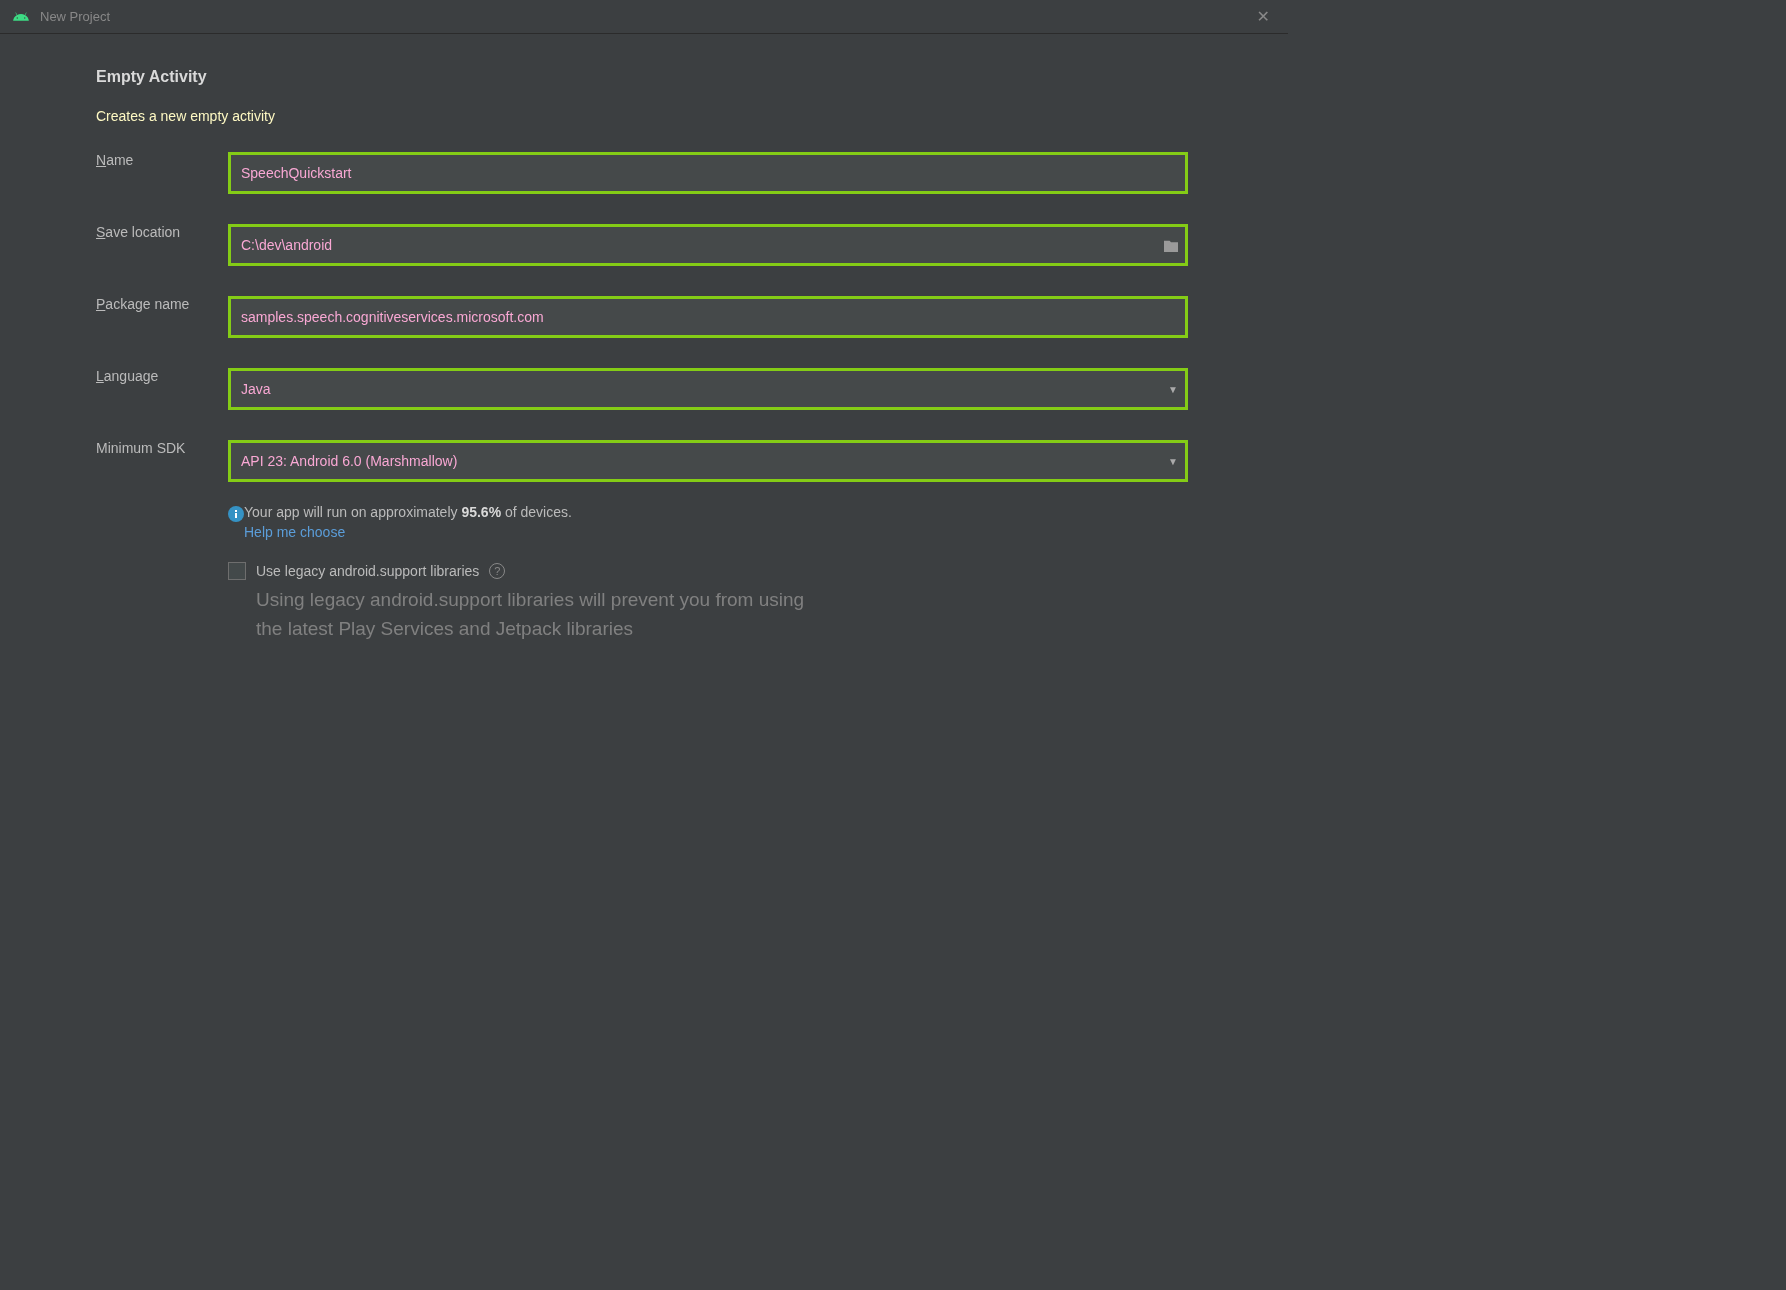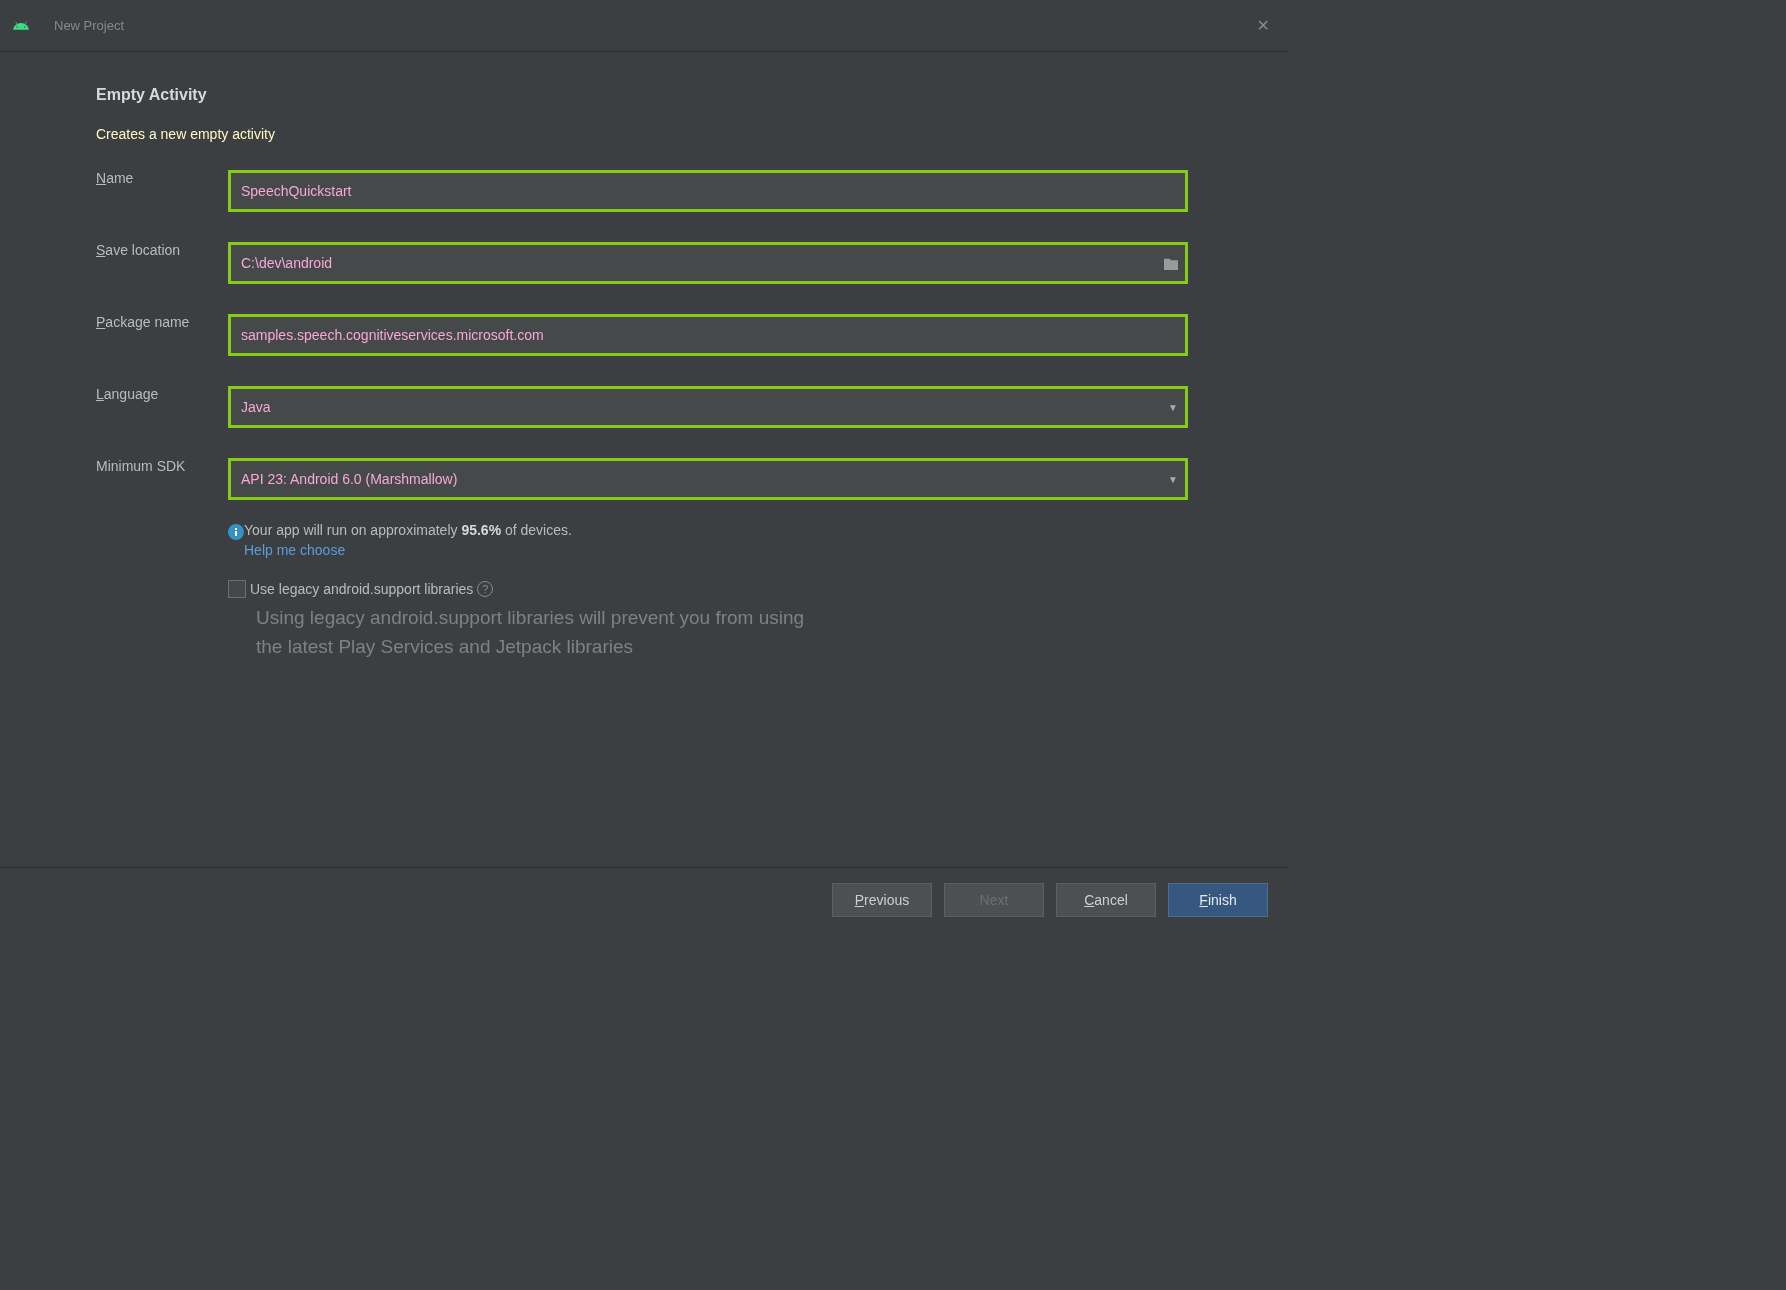"New Project" .titlebar { gap: 24px -> 10px; height: 52px -> 34px }
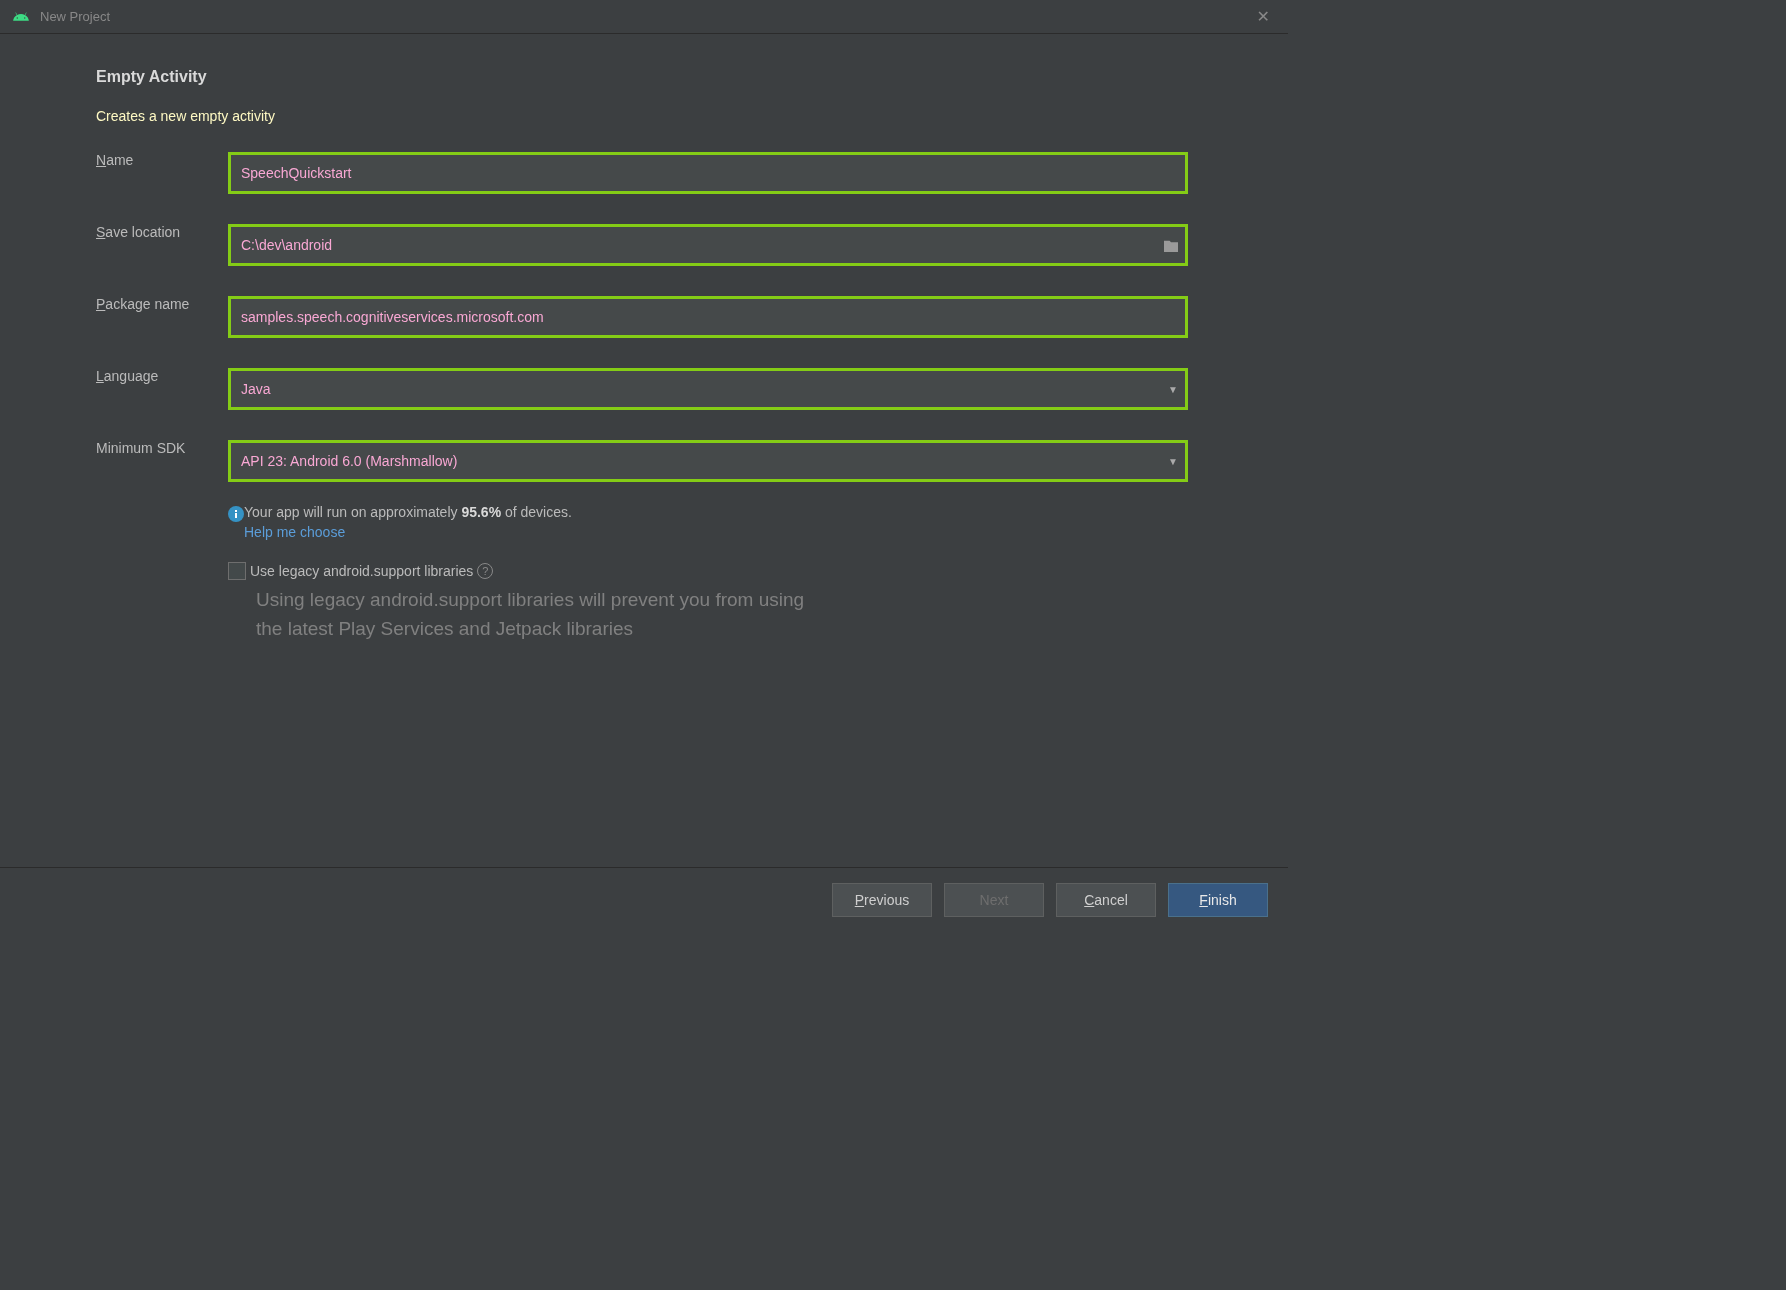"Use legacy android.support libraries" .checkbox-row { gap: 4px -> 10px }
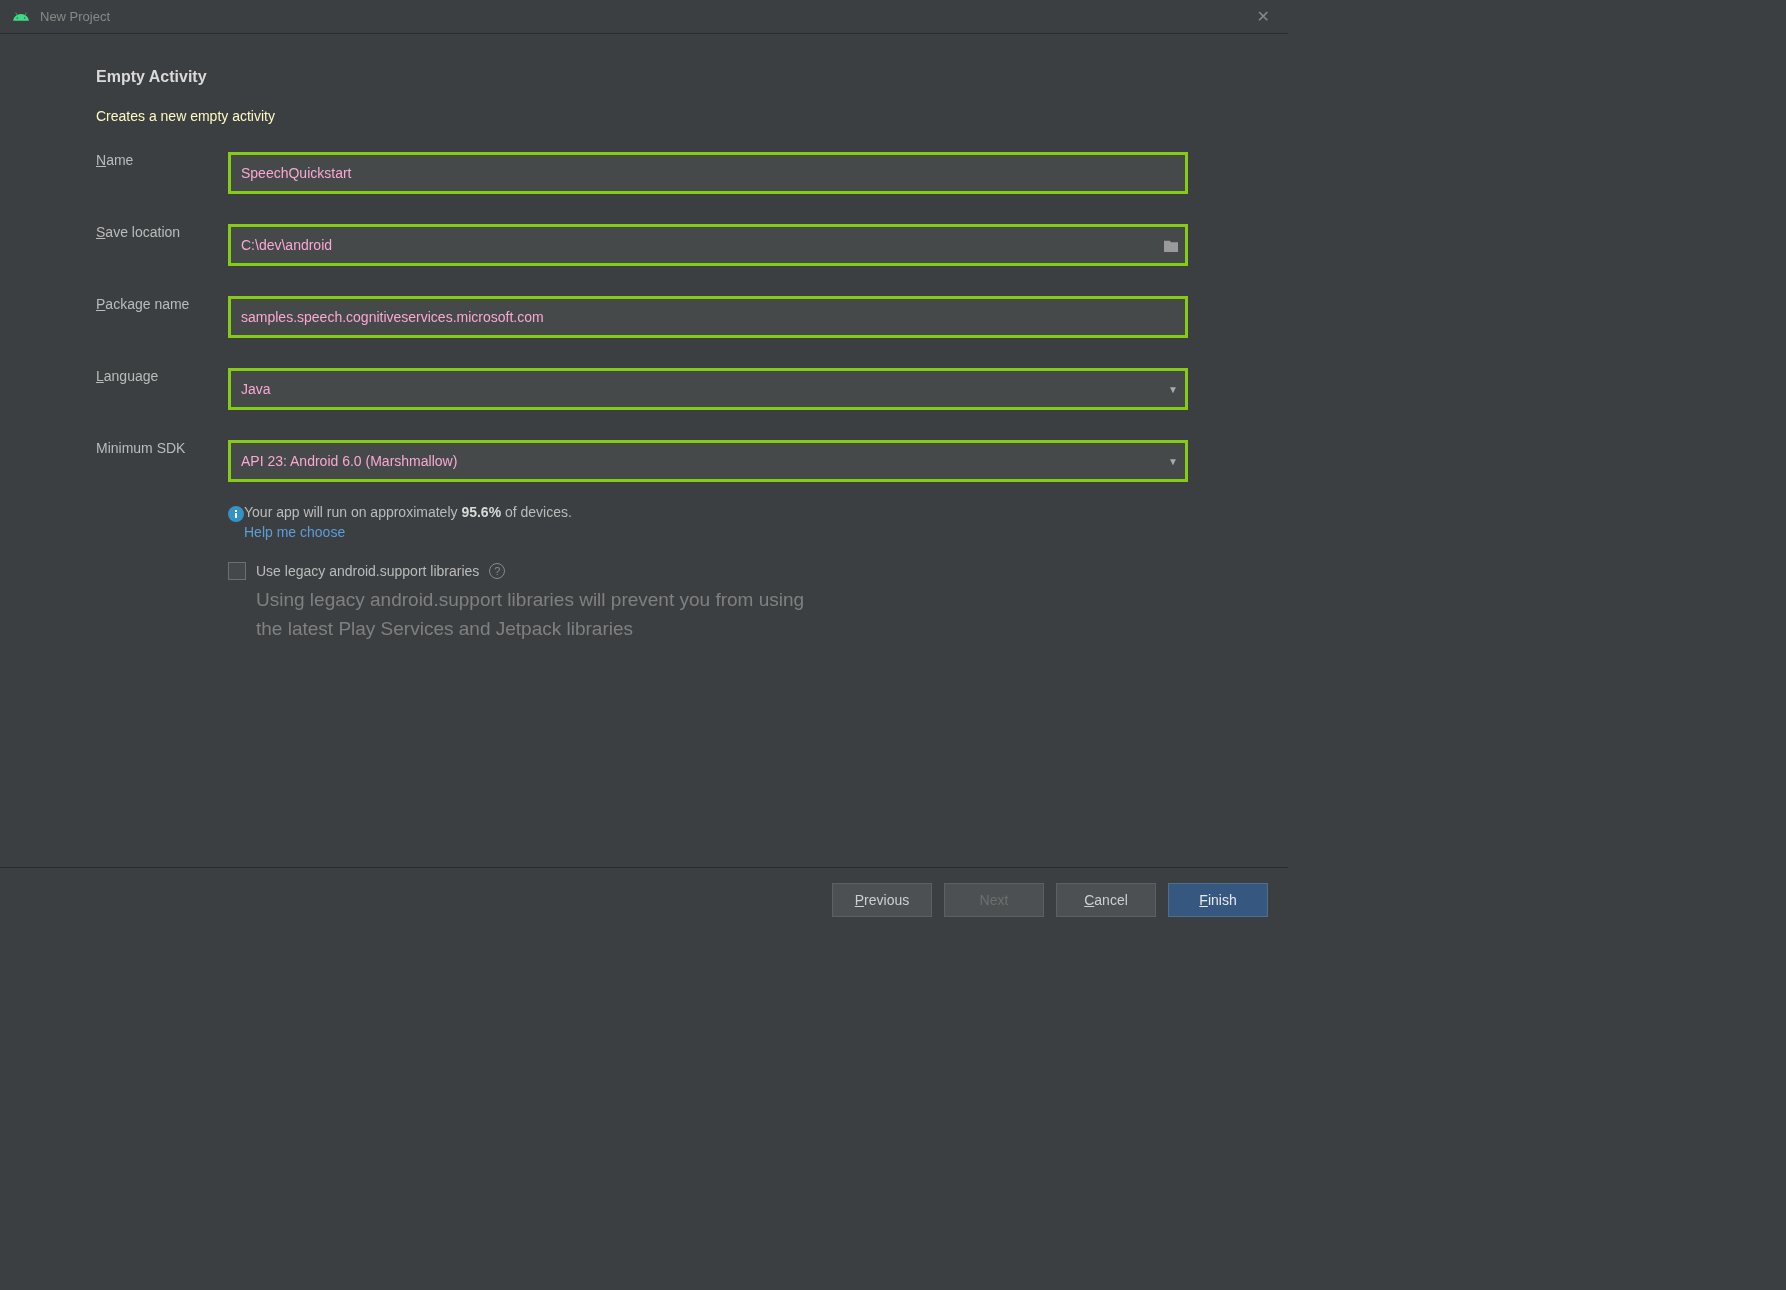"Previous" div.footer { html: <div> <button><span>P</span><span>revious</span></button> <button>Next</button> <button><span>C</span><span>ancel</span></button> <button><span>F</span><span>inish</span></button> </div> -> none }
